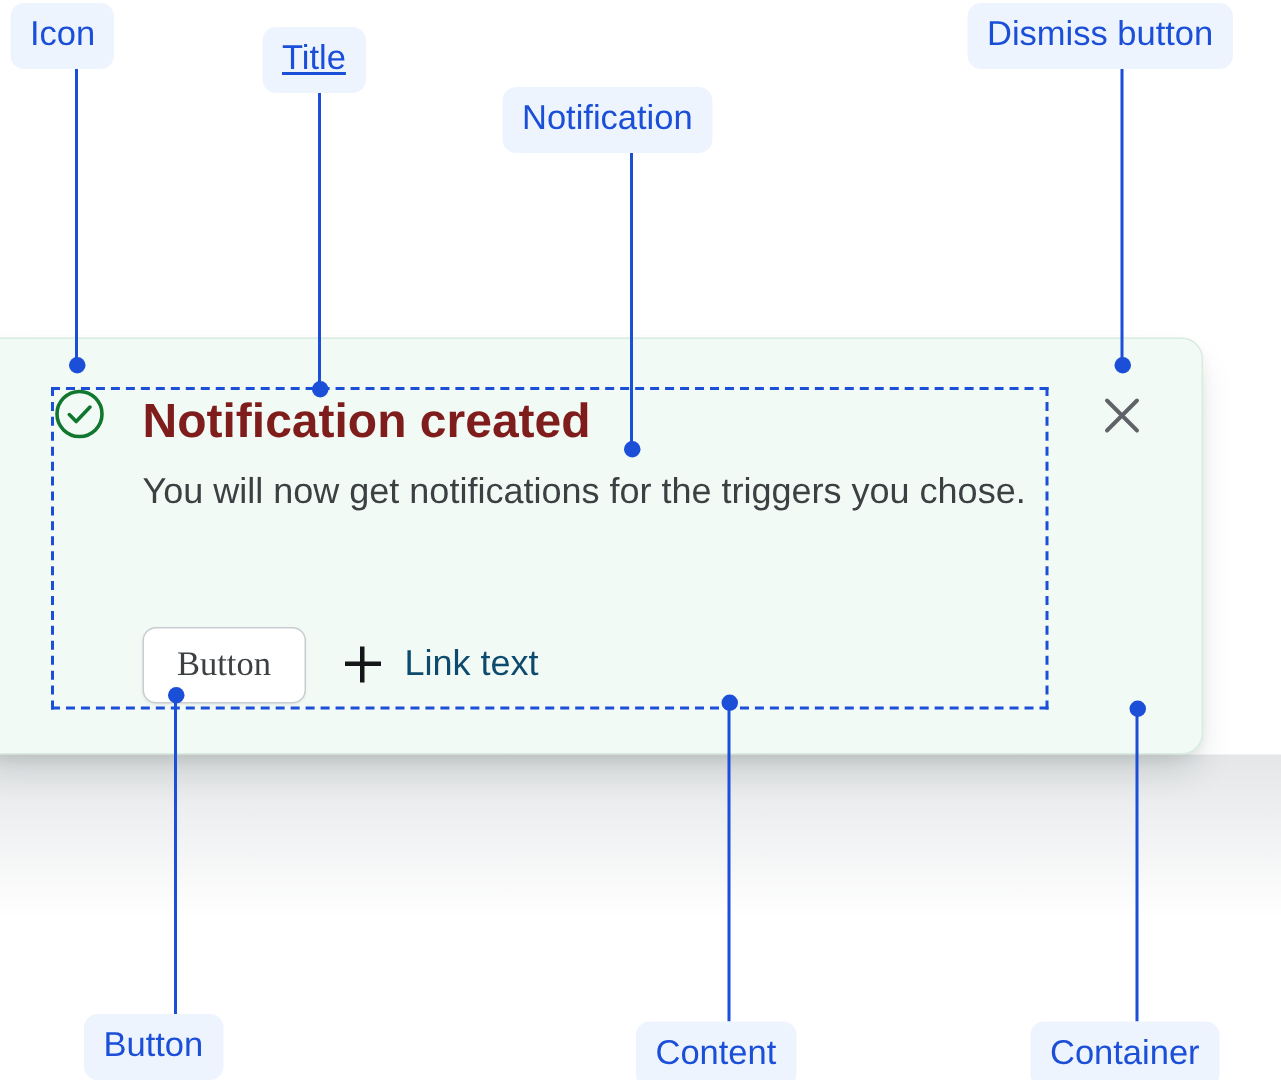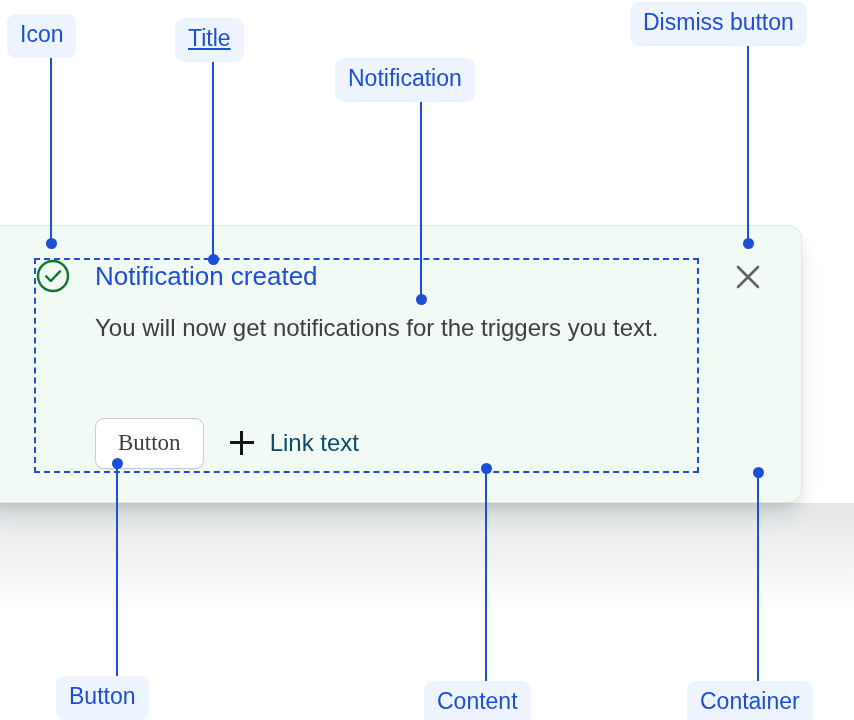"Icon" div.anno-chip { margin-top: 12px -> none }
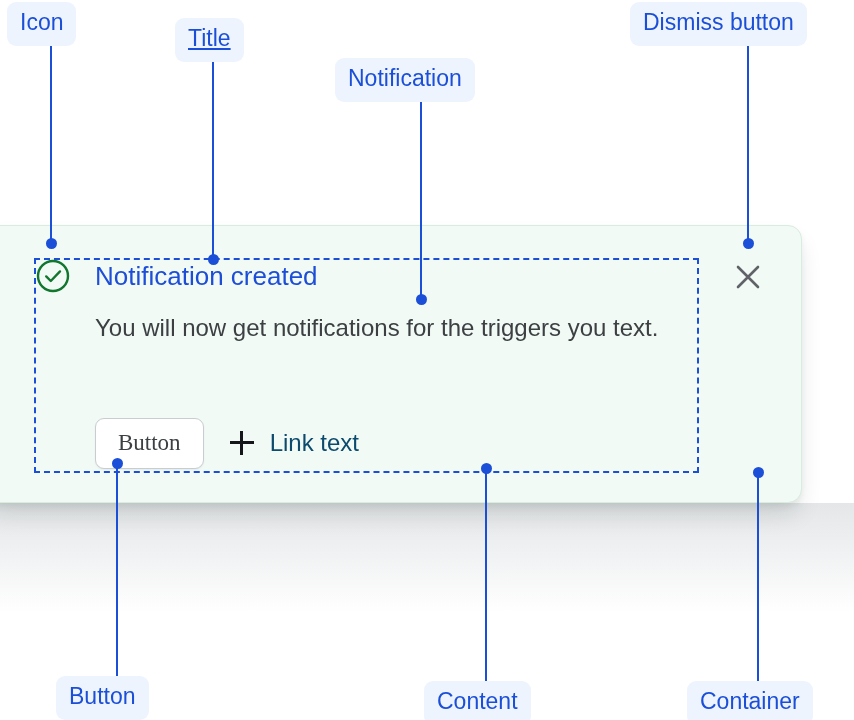"Dismiss button" div.anno-chip { left: 630px -> 645px }
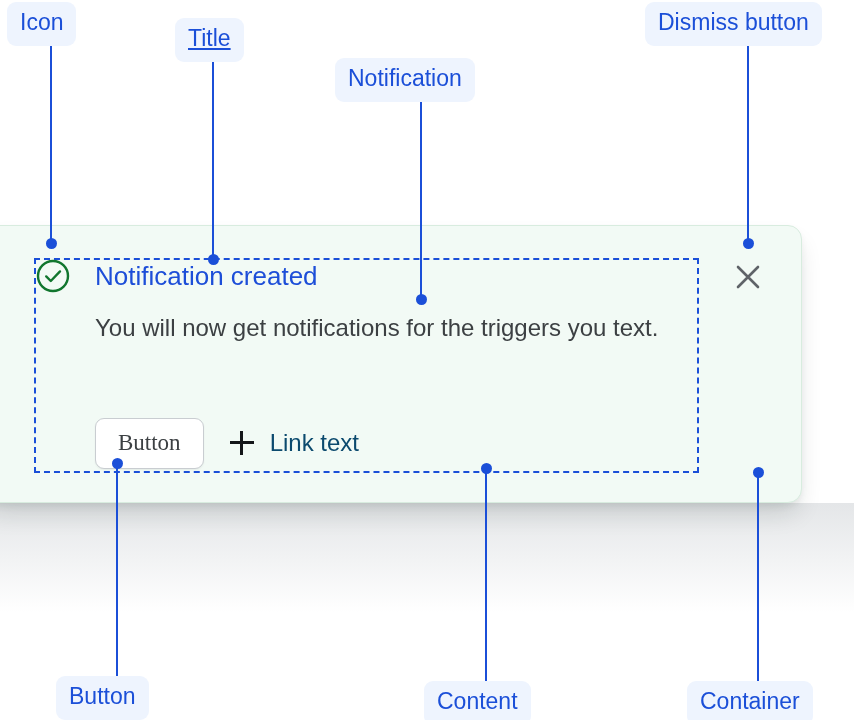"Notification created" #notif-title { color: #1d4ed8 -> #7f1d1d; font-size: 26px -> 32px; font-weight: normal -> bold }
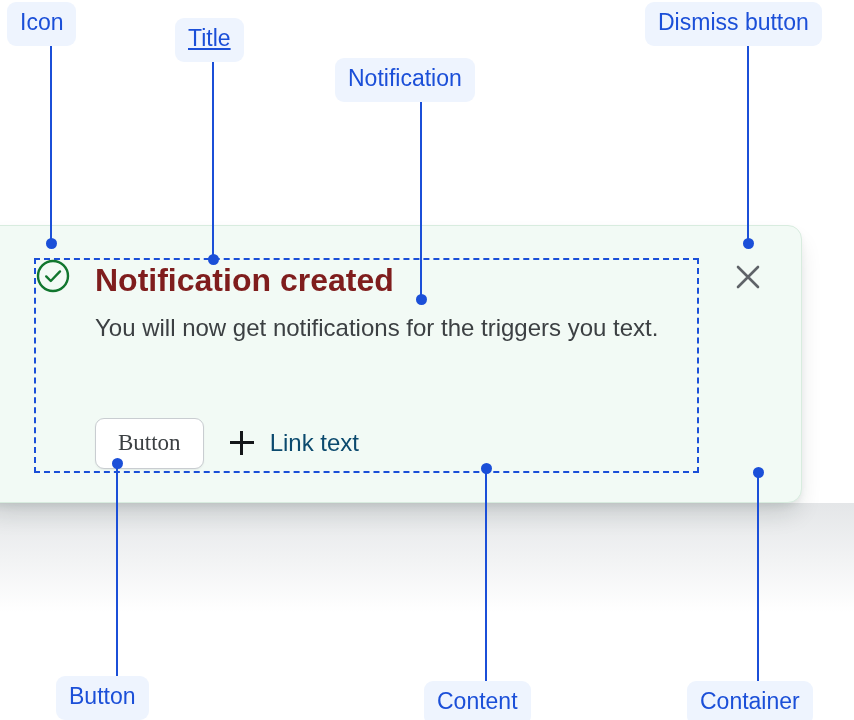"You will now get notifications" div { text: text -> chose }
